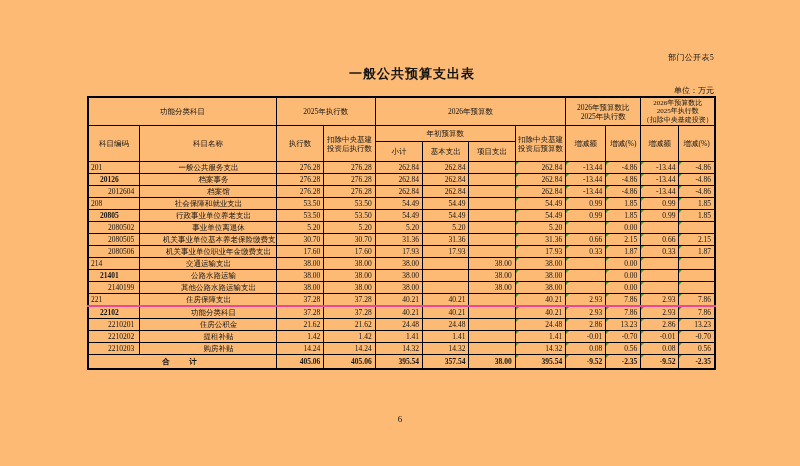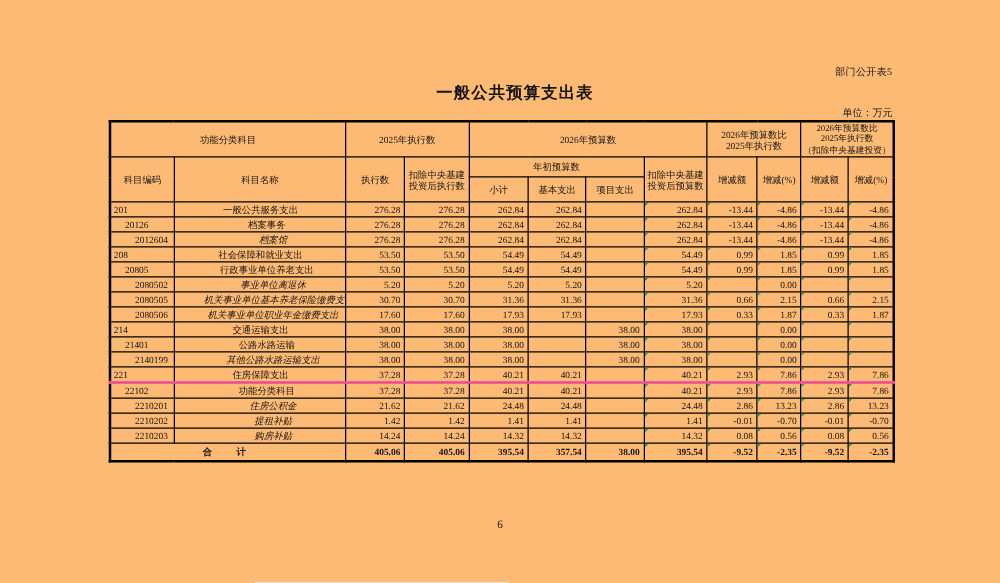"20126" .ind1 { font-weight: none -> bold }
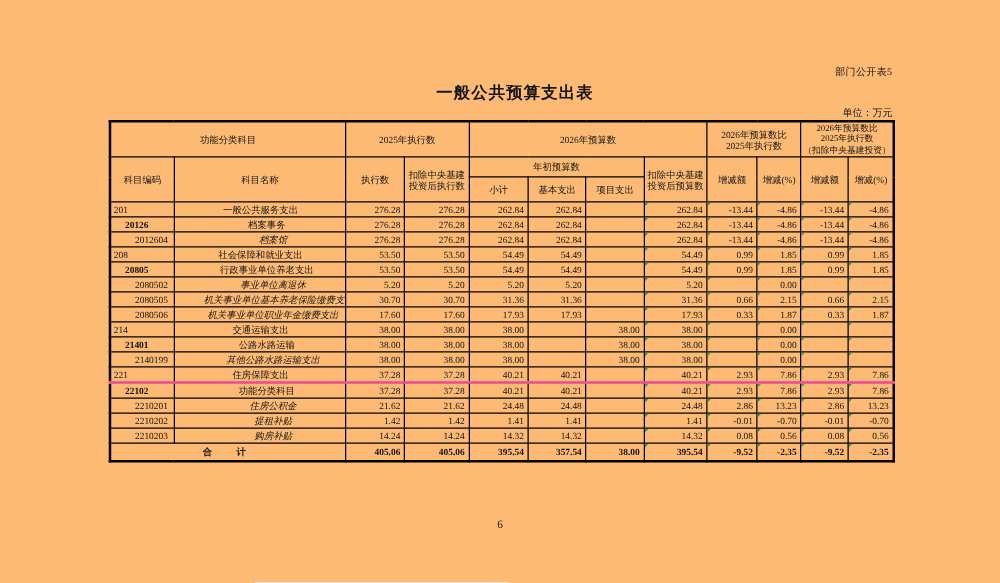"档案馆" .nind2 { font-style: italic -> none }
